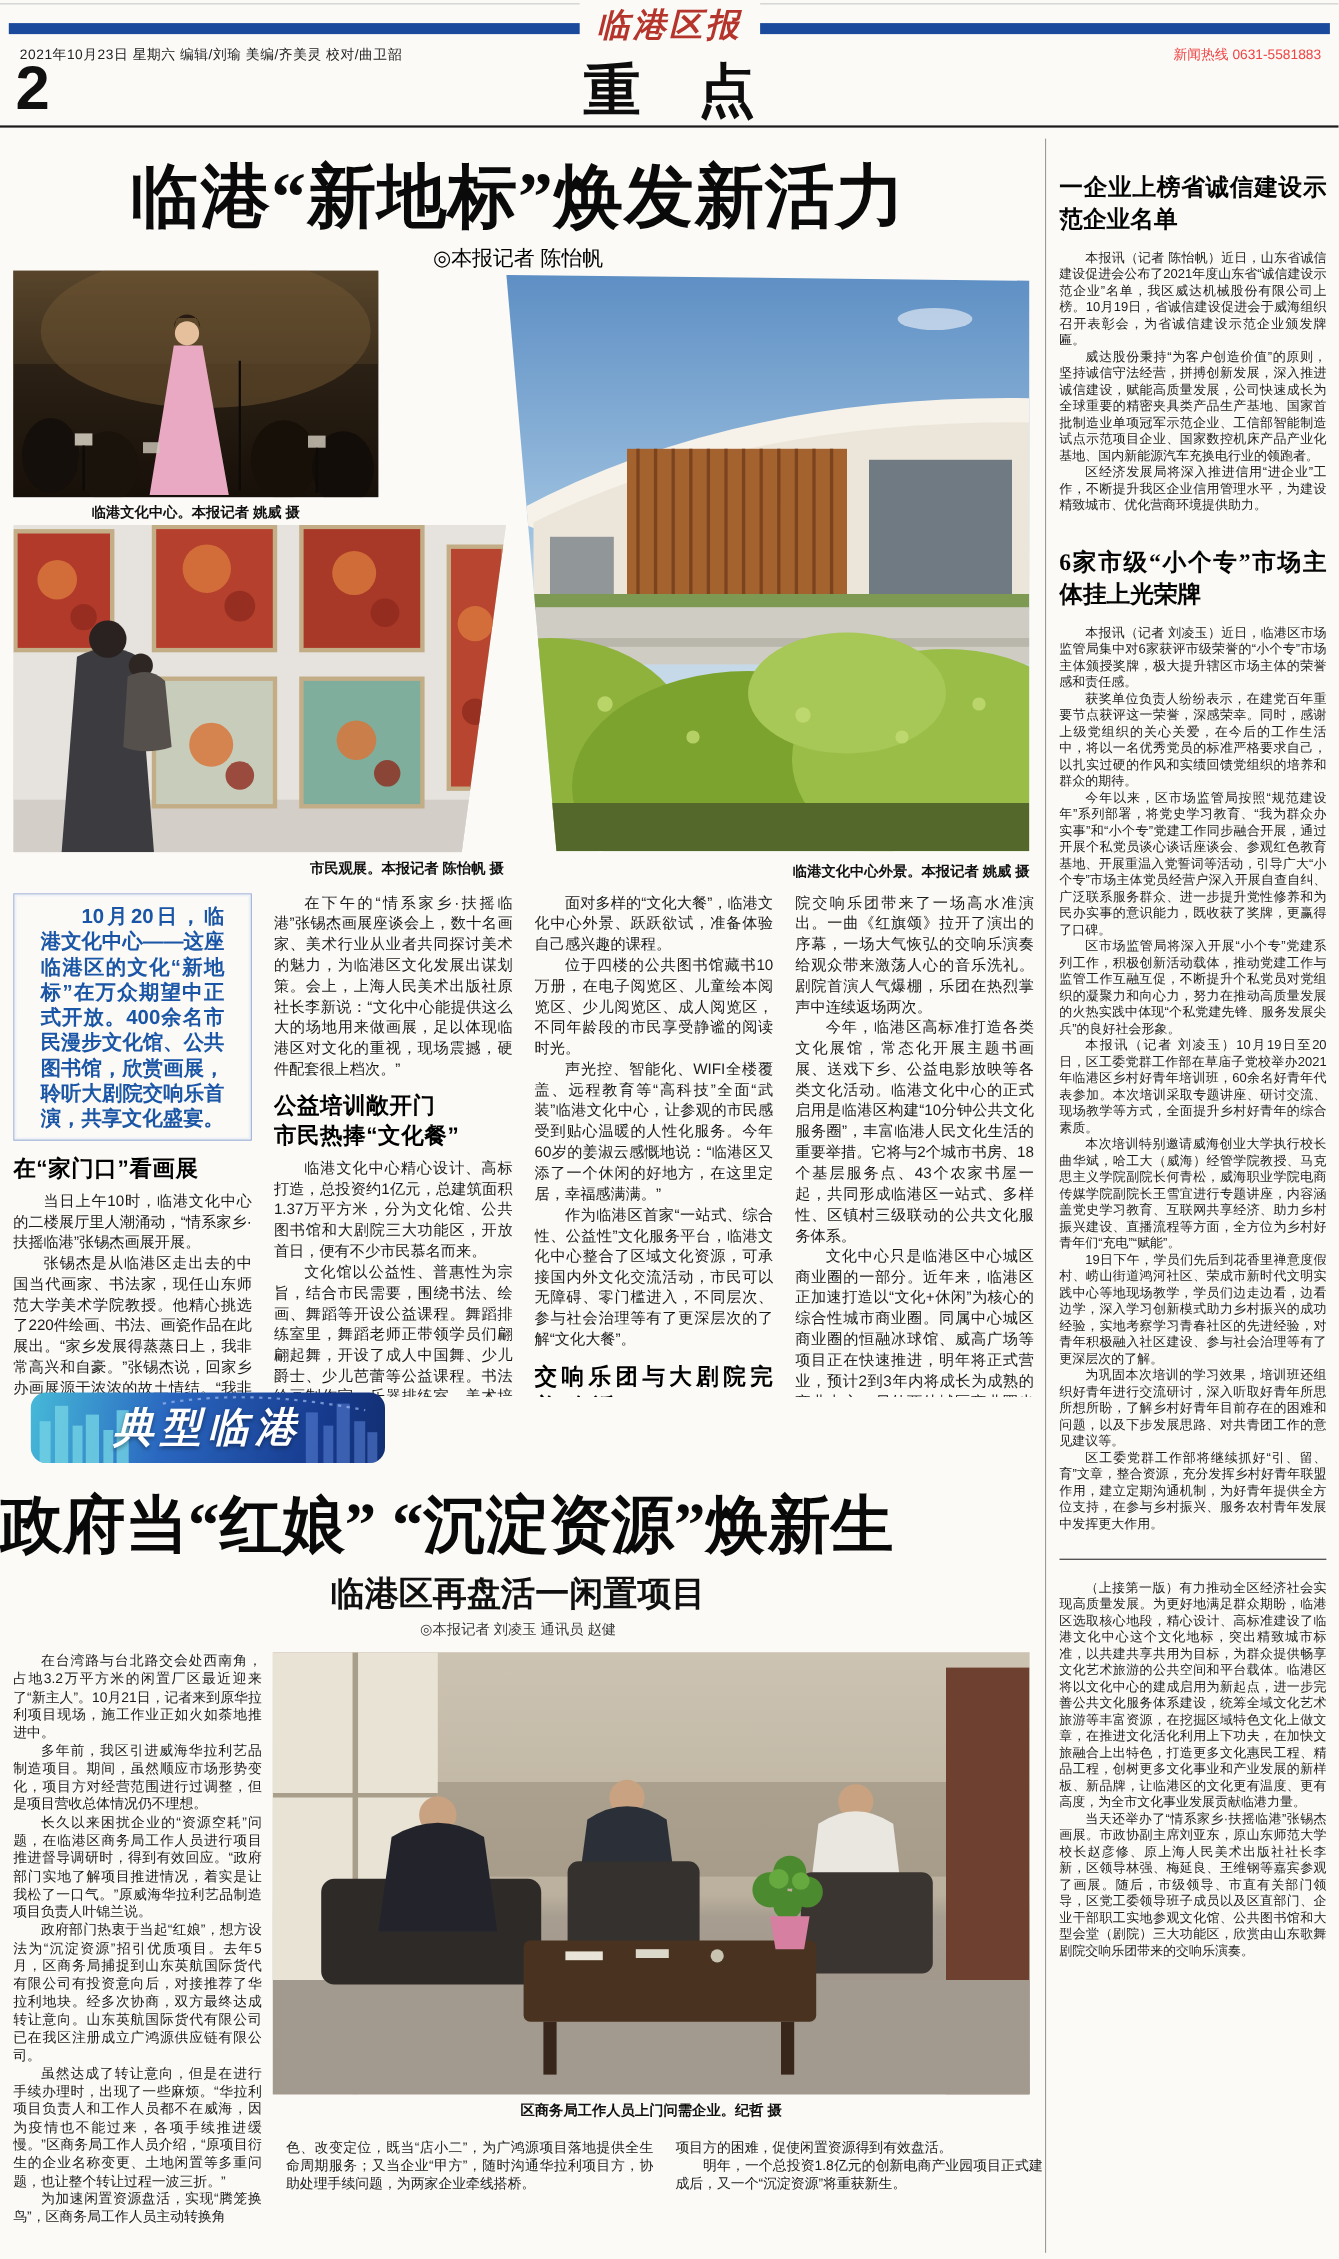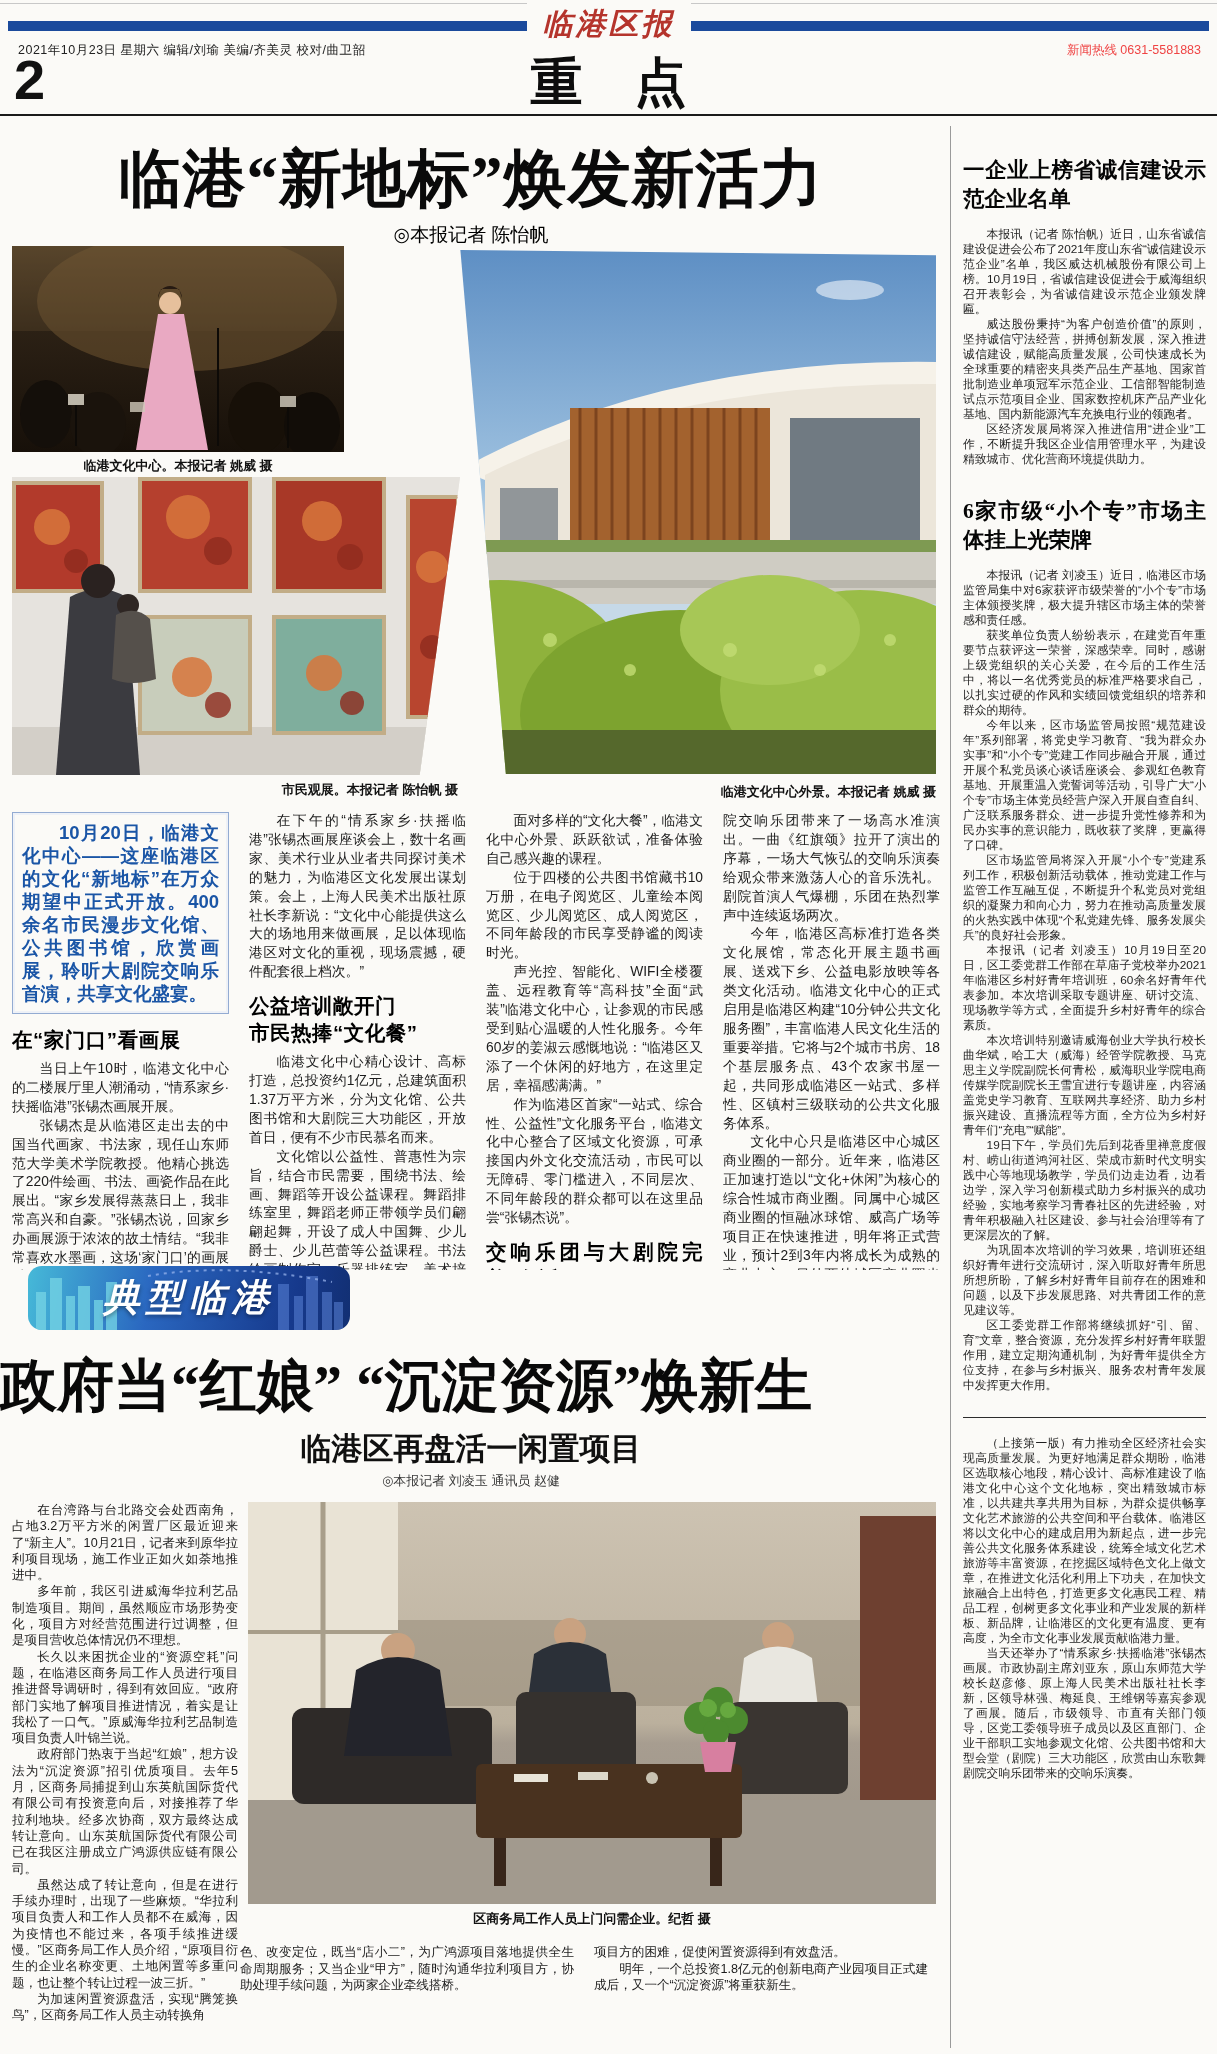"10月20日，临港文化中心——这座临港区的文化“新地标”在万众期望中正式开放。4" #leadbox { padding: 8px 9px -> 8px 24px }
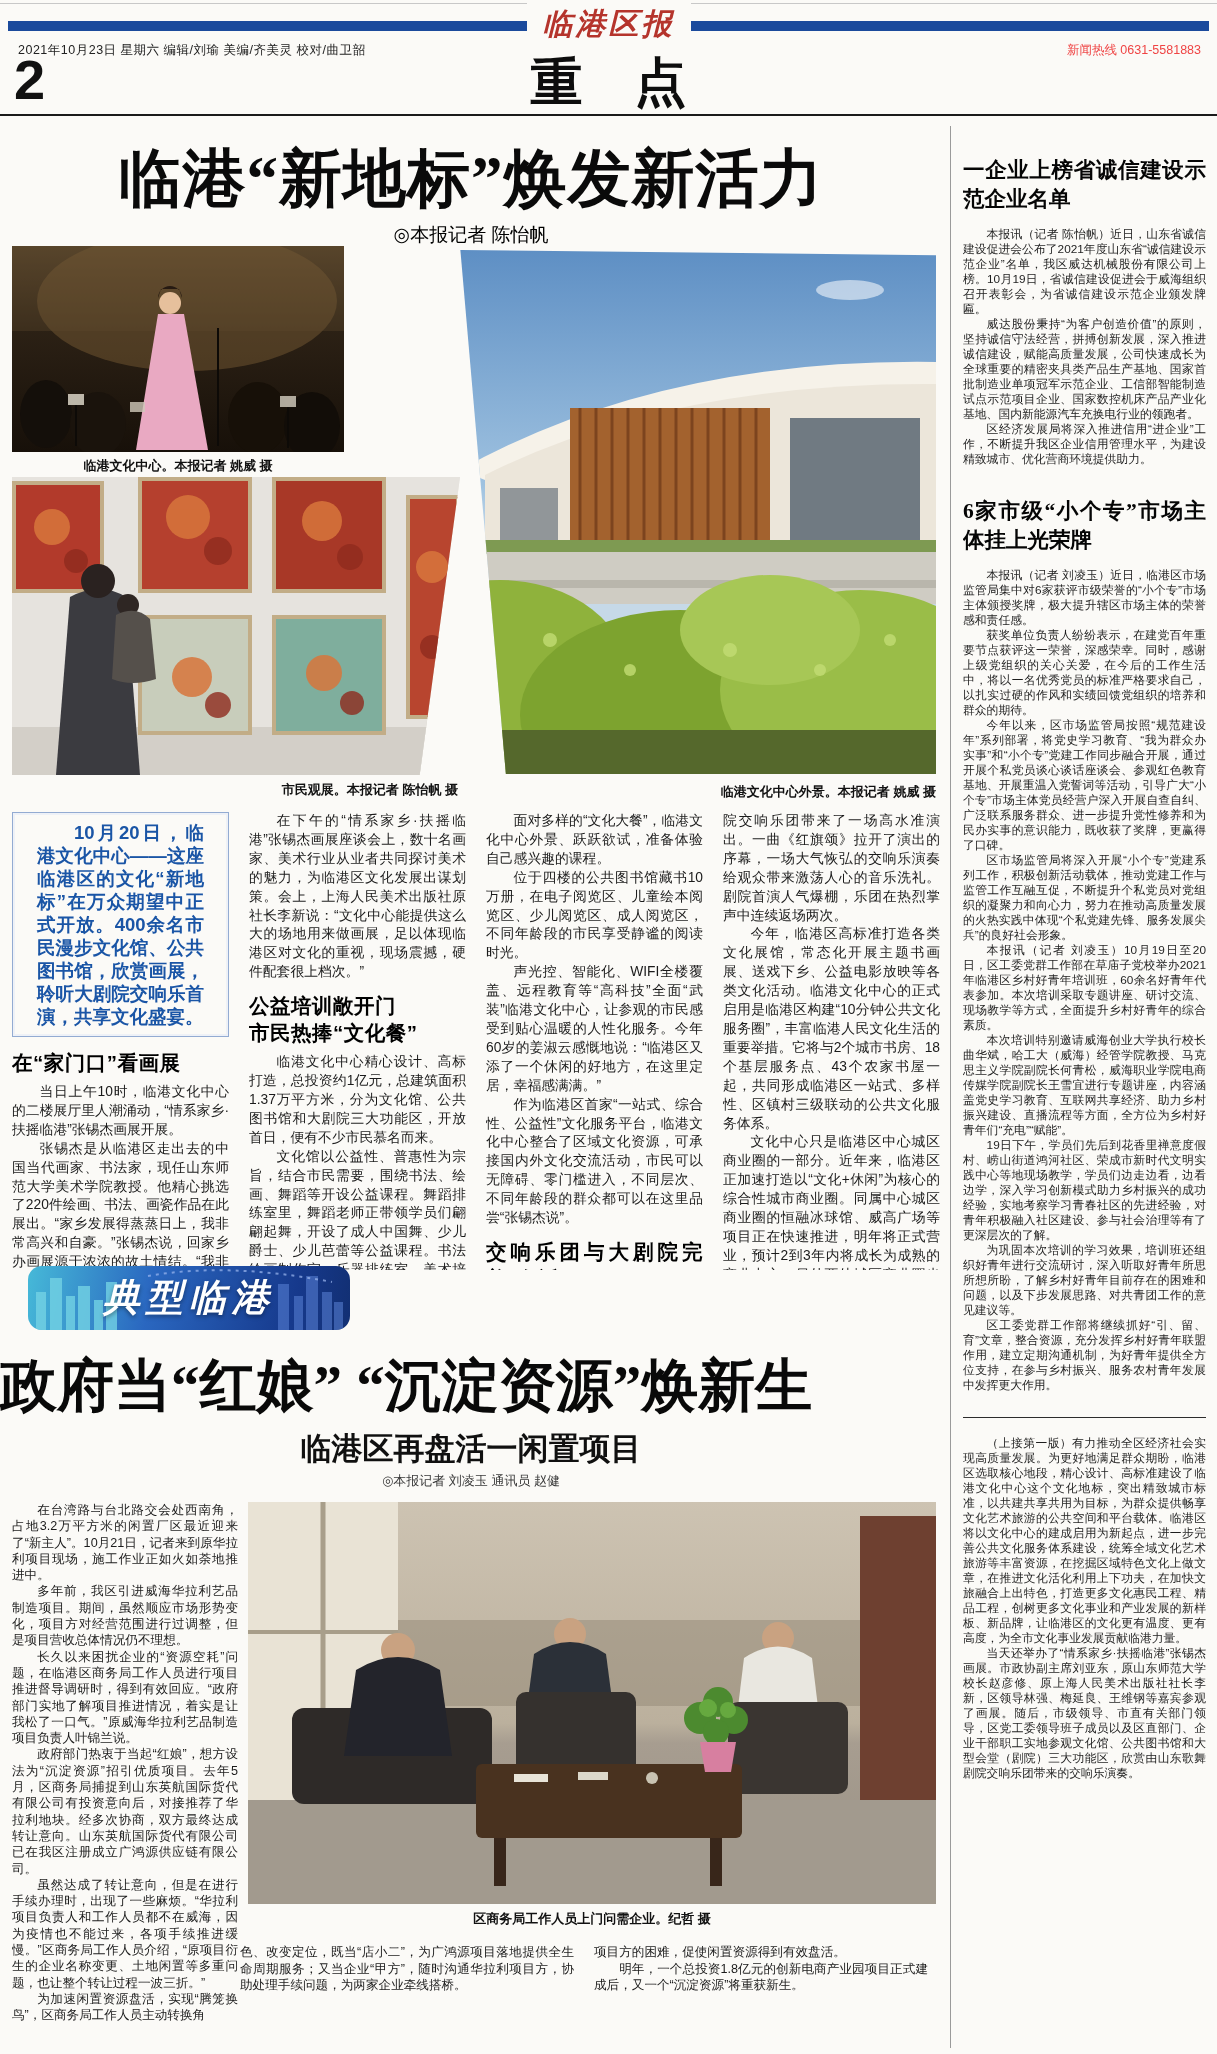"作为临港区首家“一站式、综合性、公益性”文化服务平台，临港文化中心整合了区域文化" p { text: 不同年龄段的群众都可以在这里品尝“张锡杰说 -> 参与社会治理等有了更深层次的了解“文化大餐 }
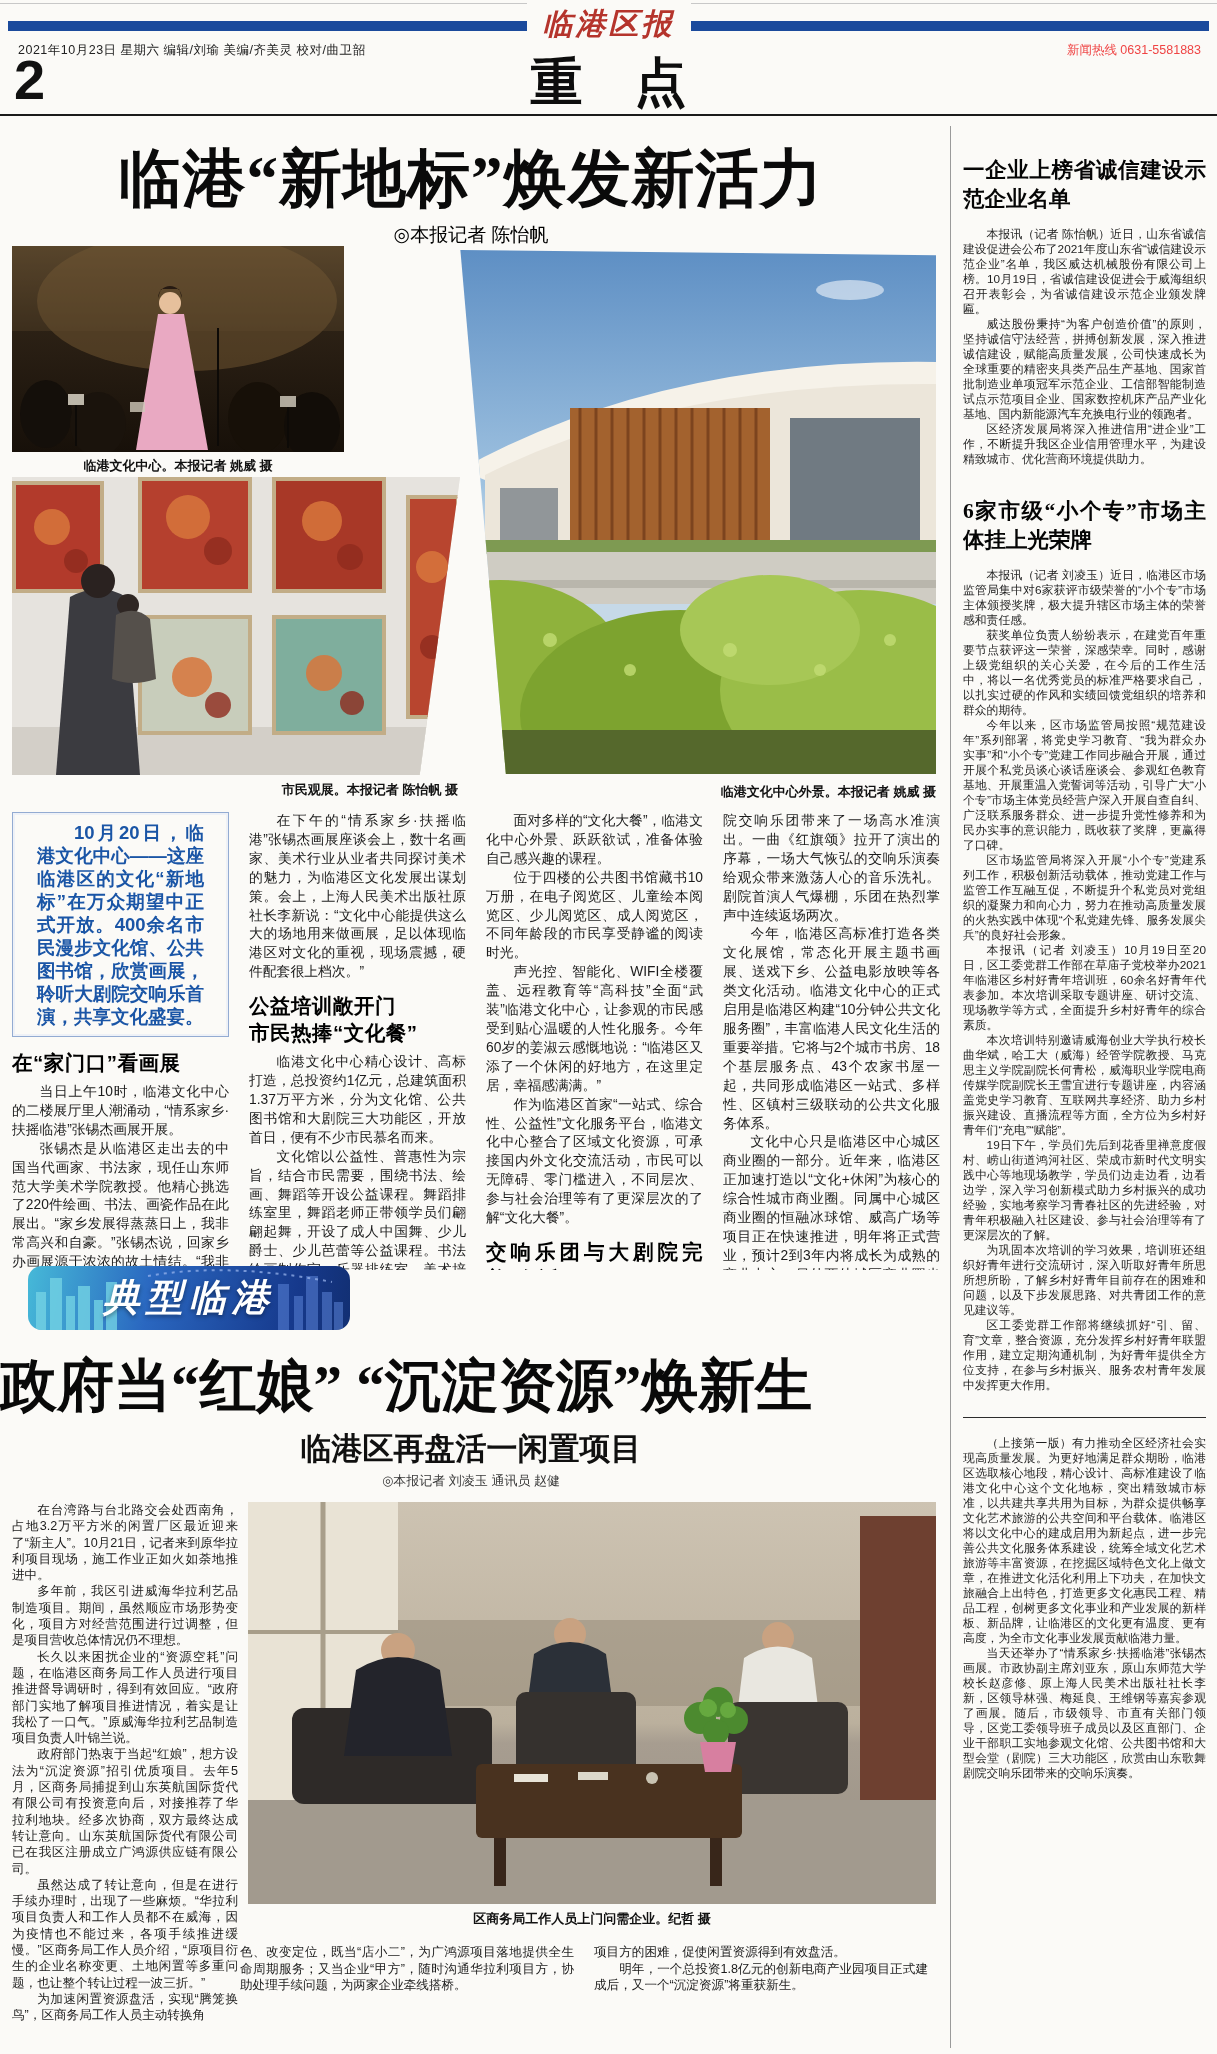"色、改变定位，既当“店小二”，为广鸿源项目落地提供全生命周期服务；又当企业“甲方" #featcols { left: 240px -> 260px }
